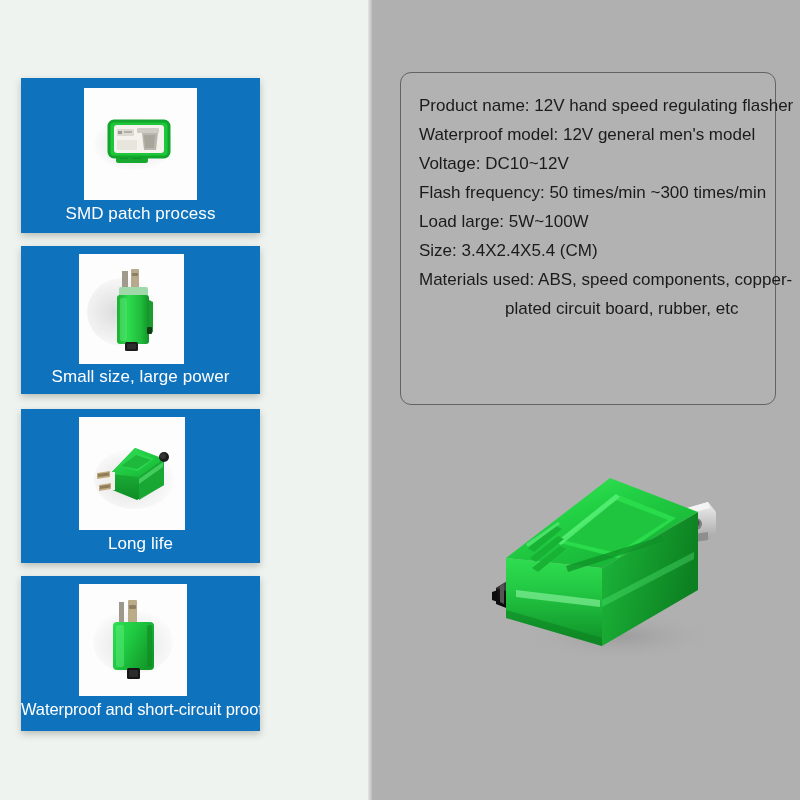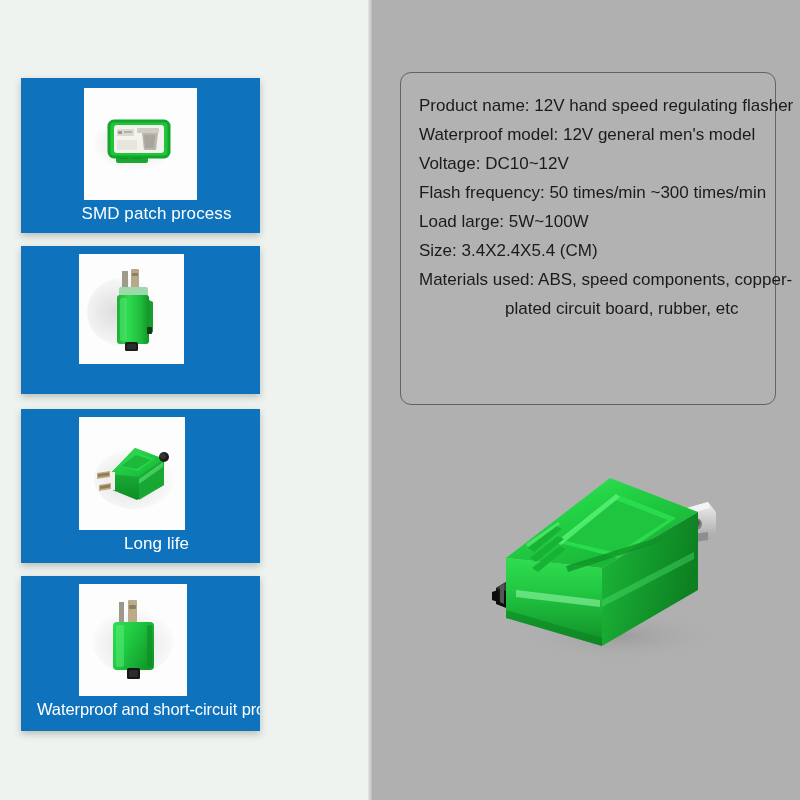"SMD patch process" .caption { margin-left: 16px -> none }
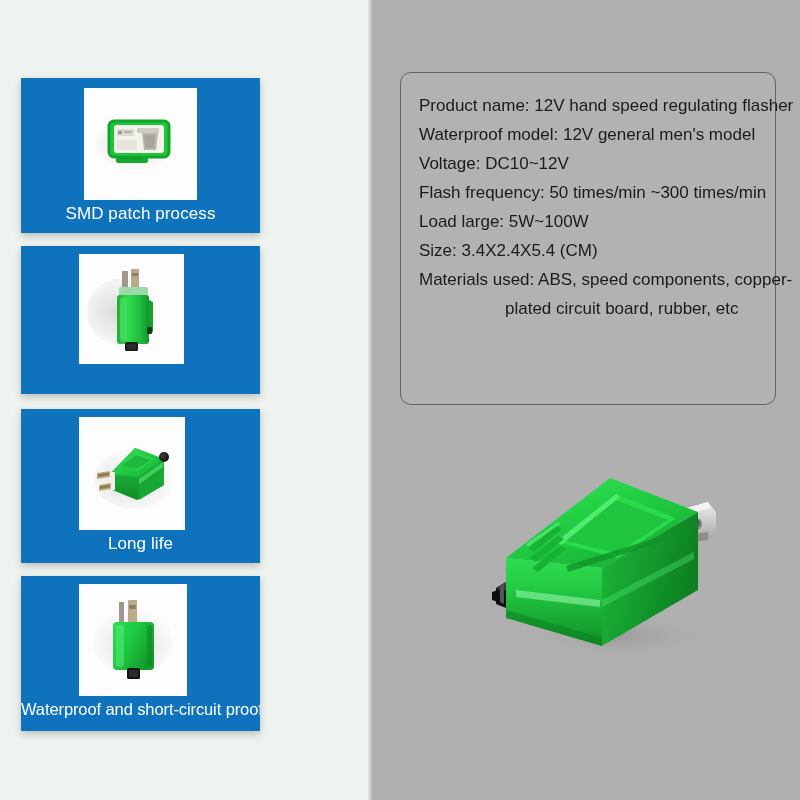"Small size, large power" div.caption { html: none -> <div>Small size, large power</div> }
